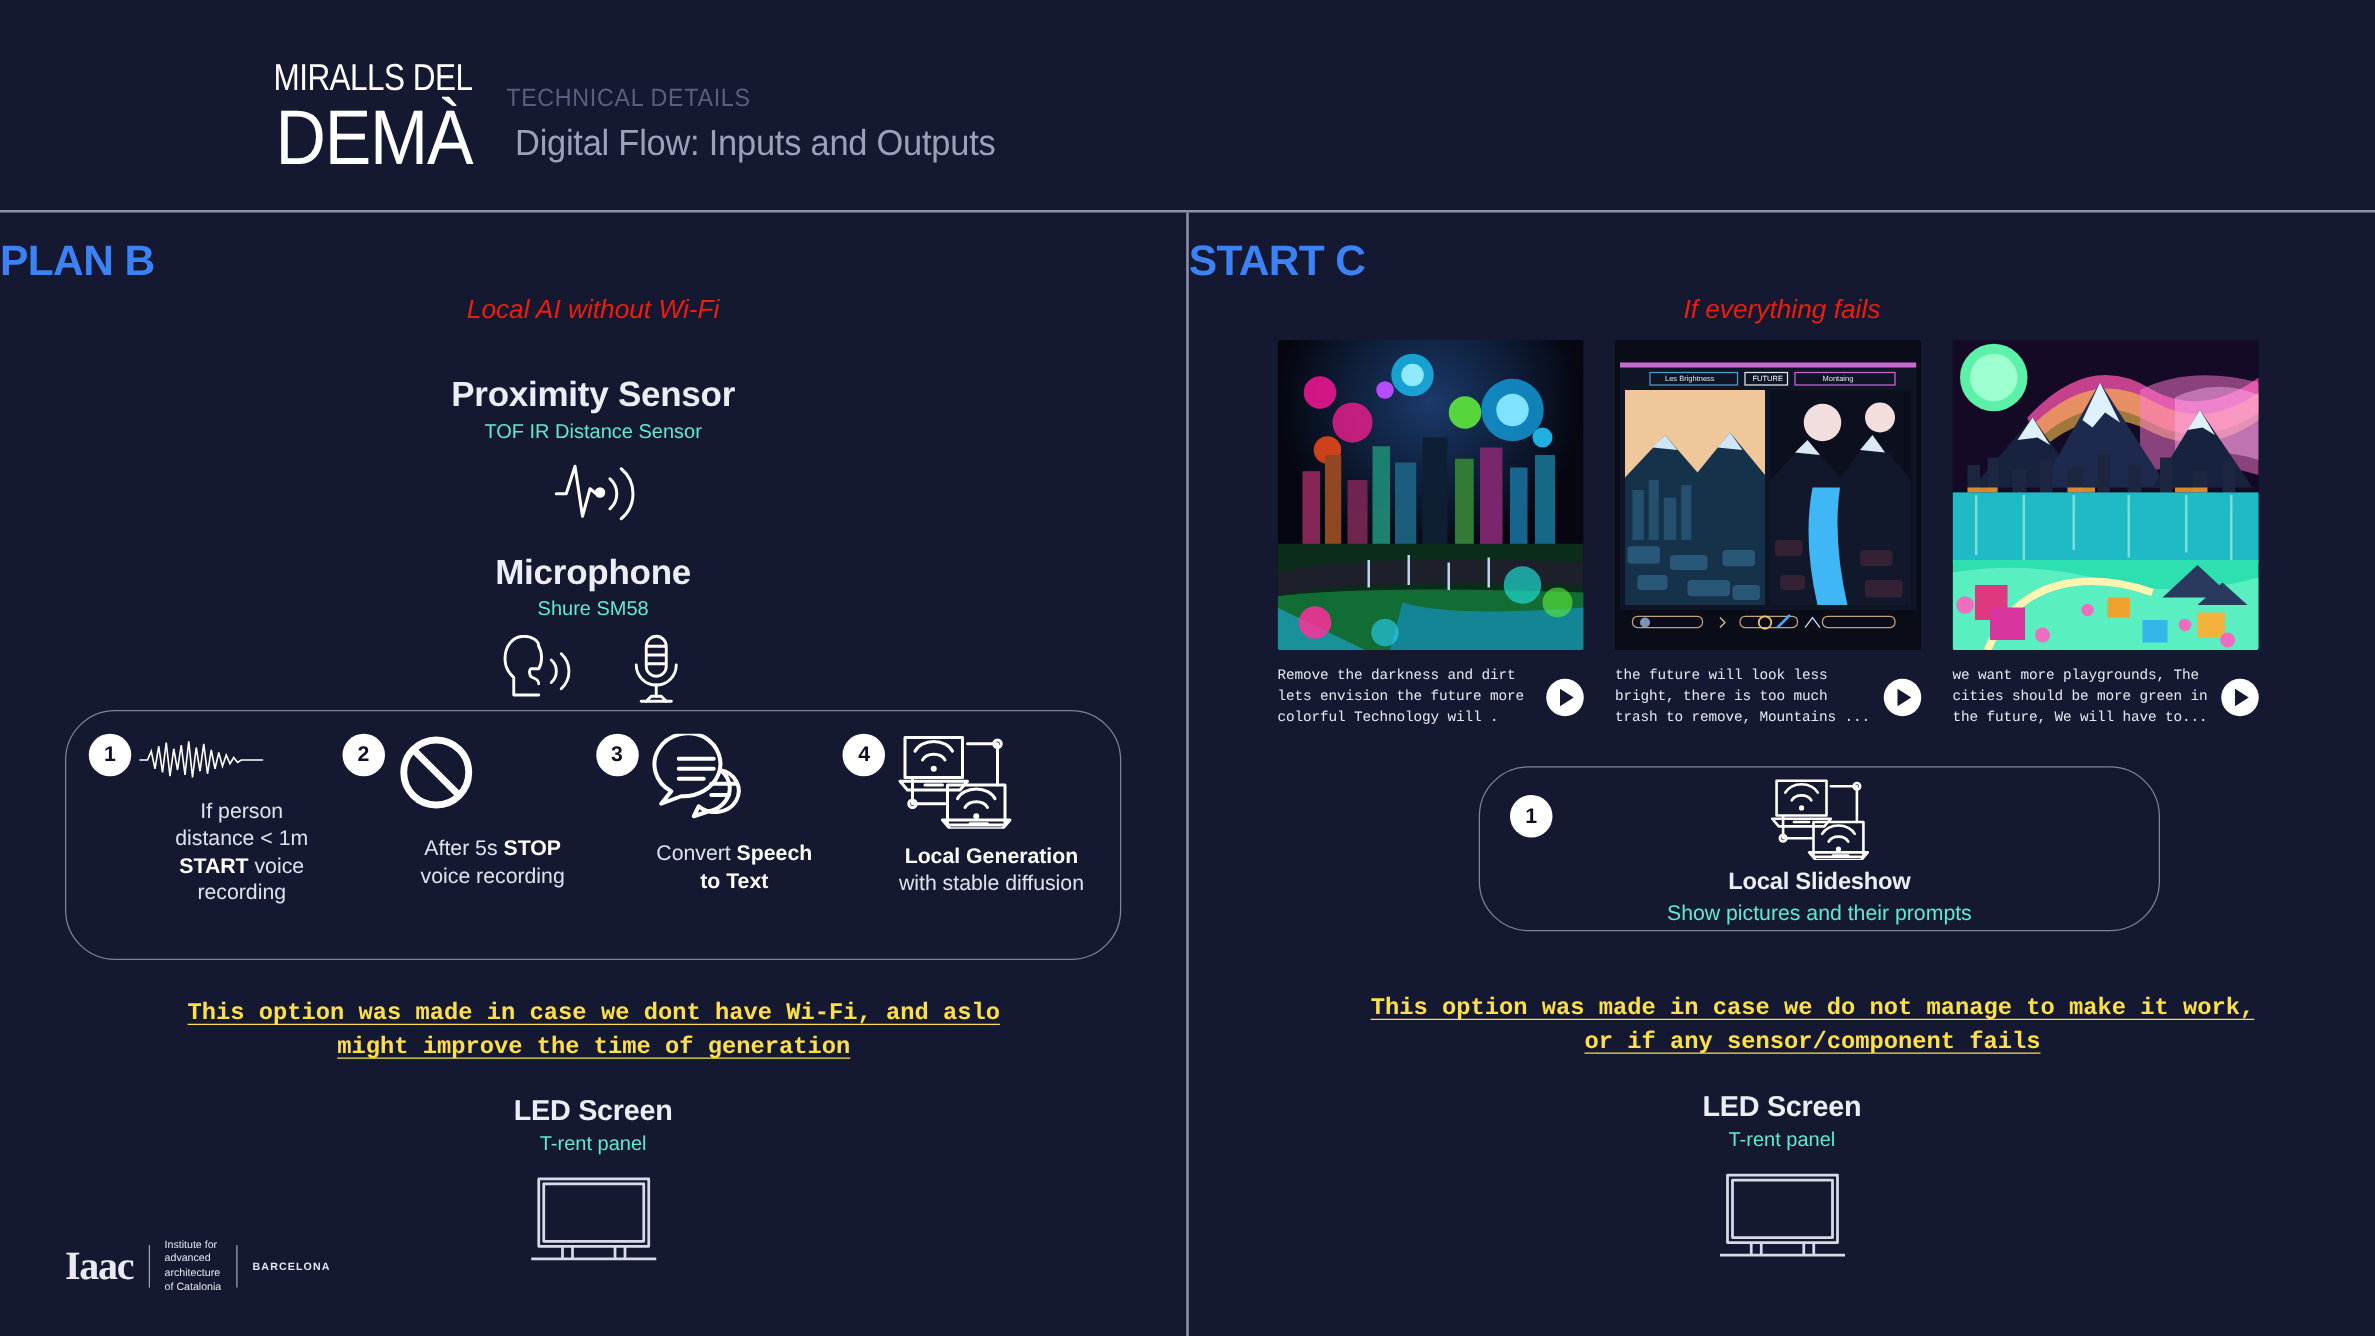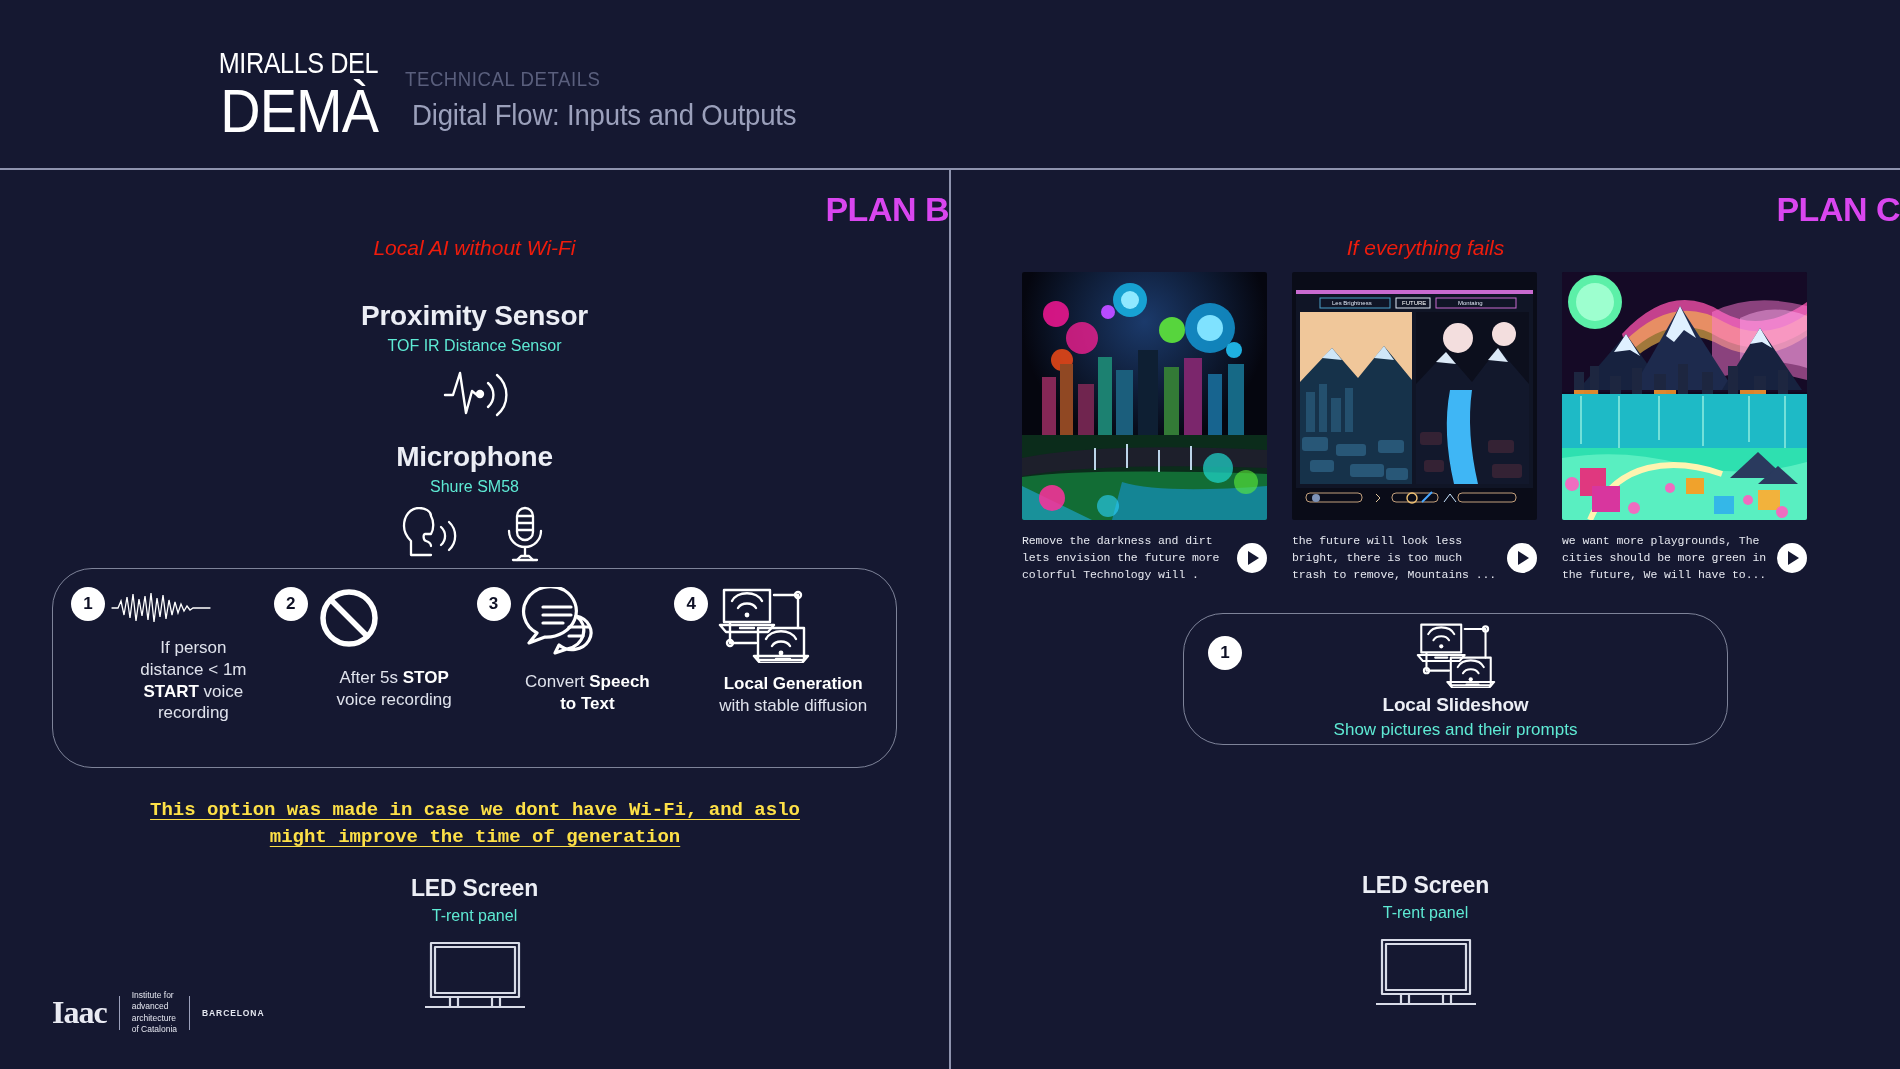"PLAN B" .plan-title { color: #d946ef -> #3b82f6; text-align: right -> left }
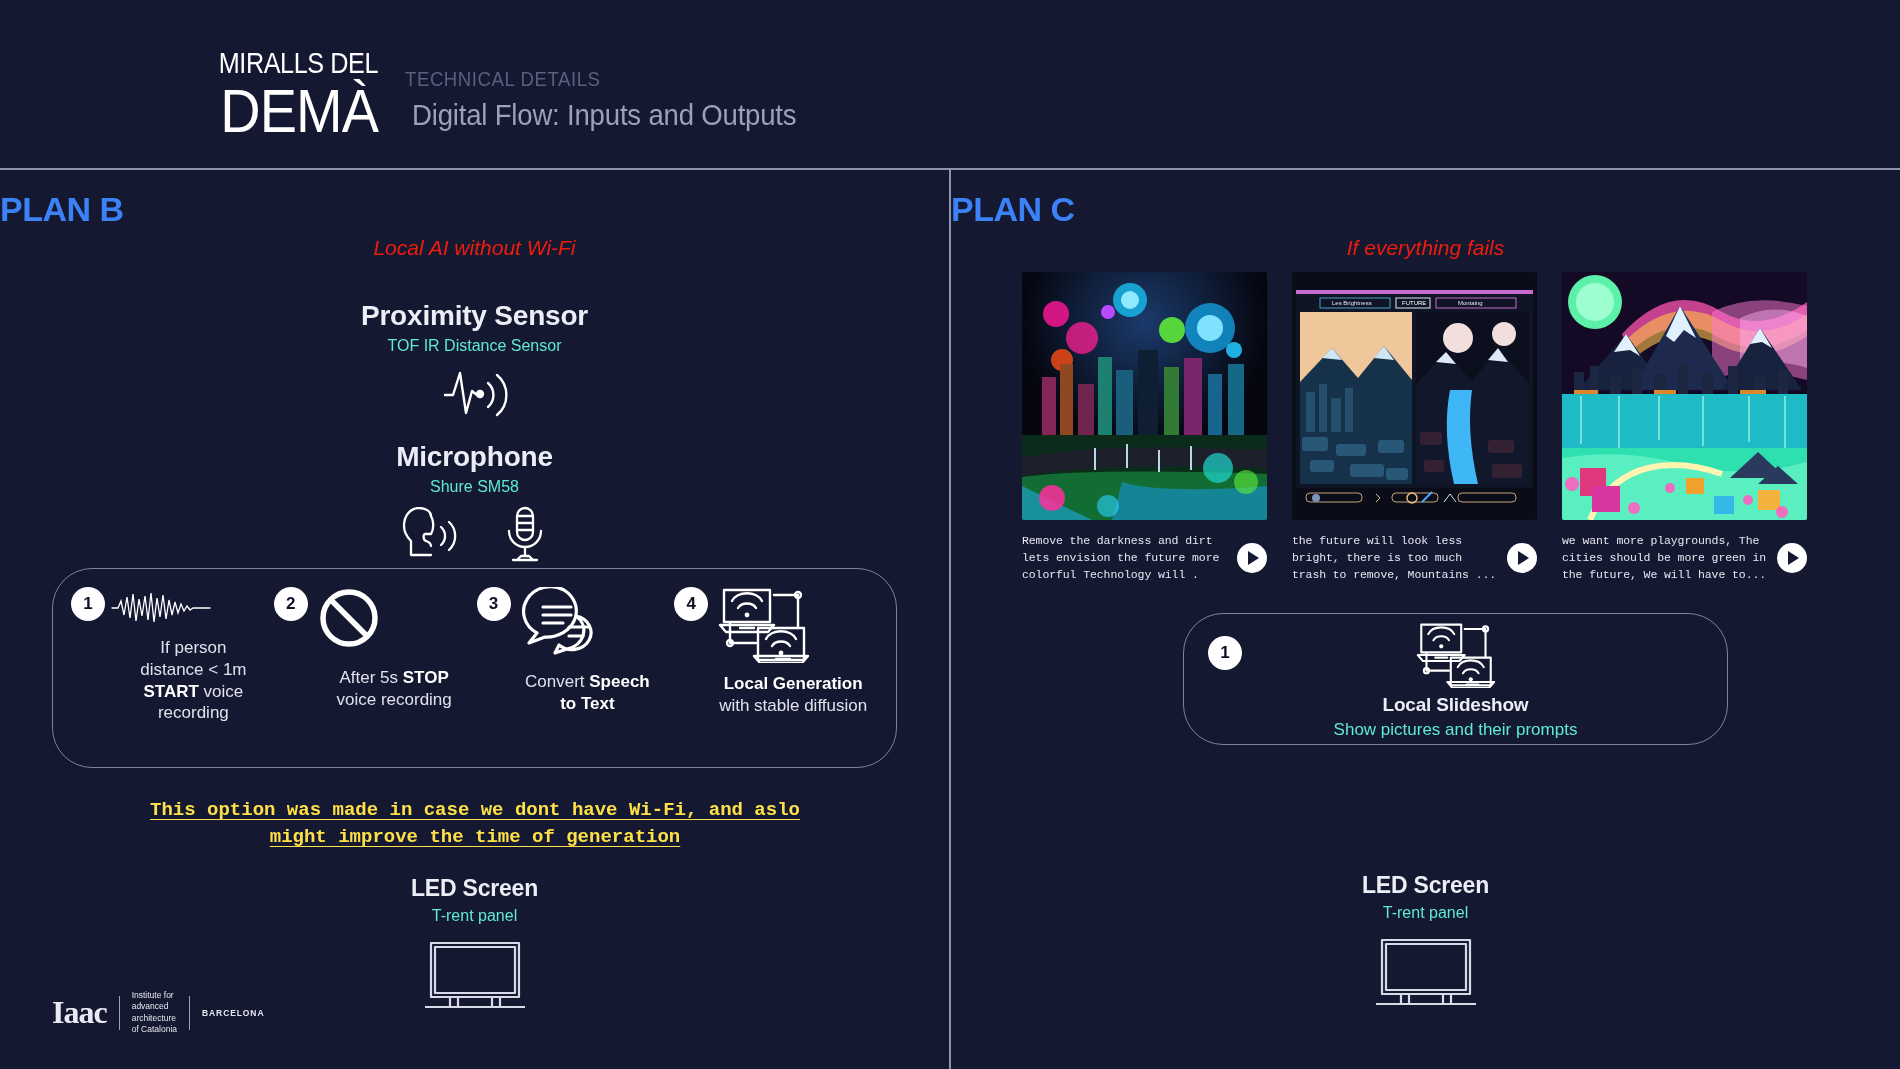"PLAN C" div.plan-title { text: PLAN -> START }
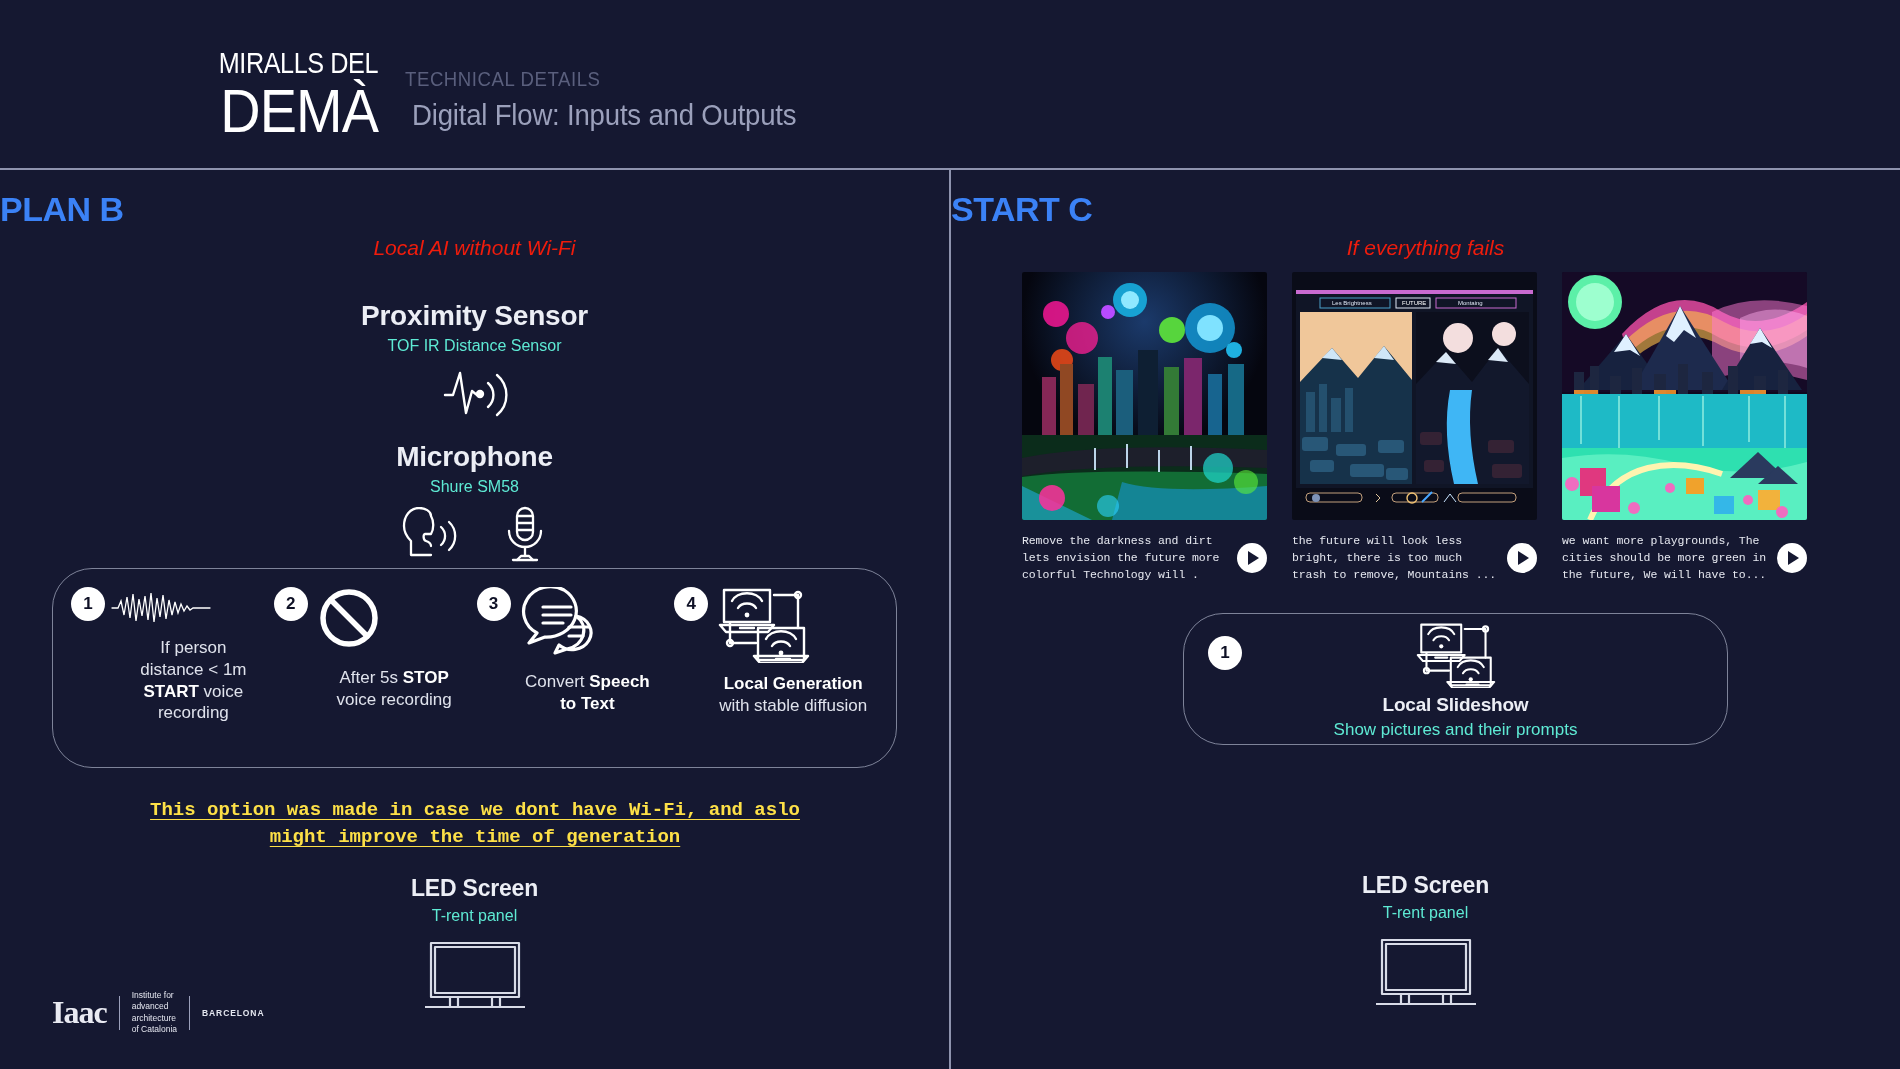"This option was made in case we do" div.warn { html: none -> <div>This option was made in case we do not manage to make it work, or if any sensor/component fails</div> }
